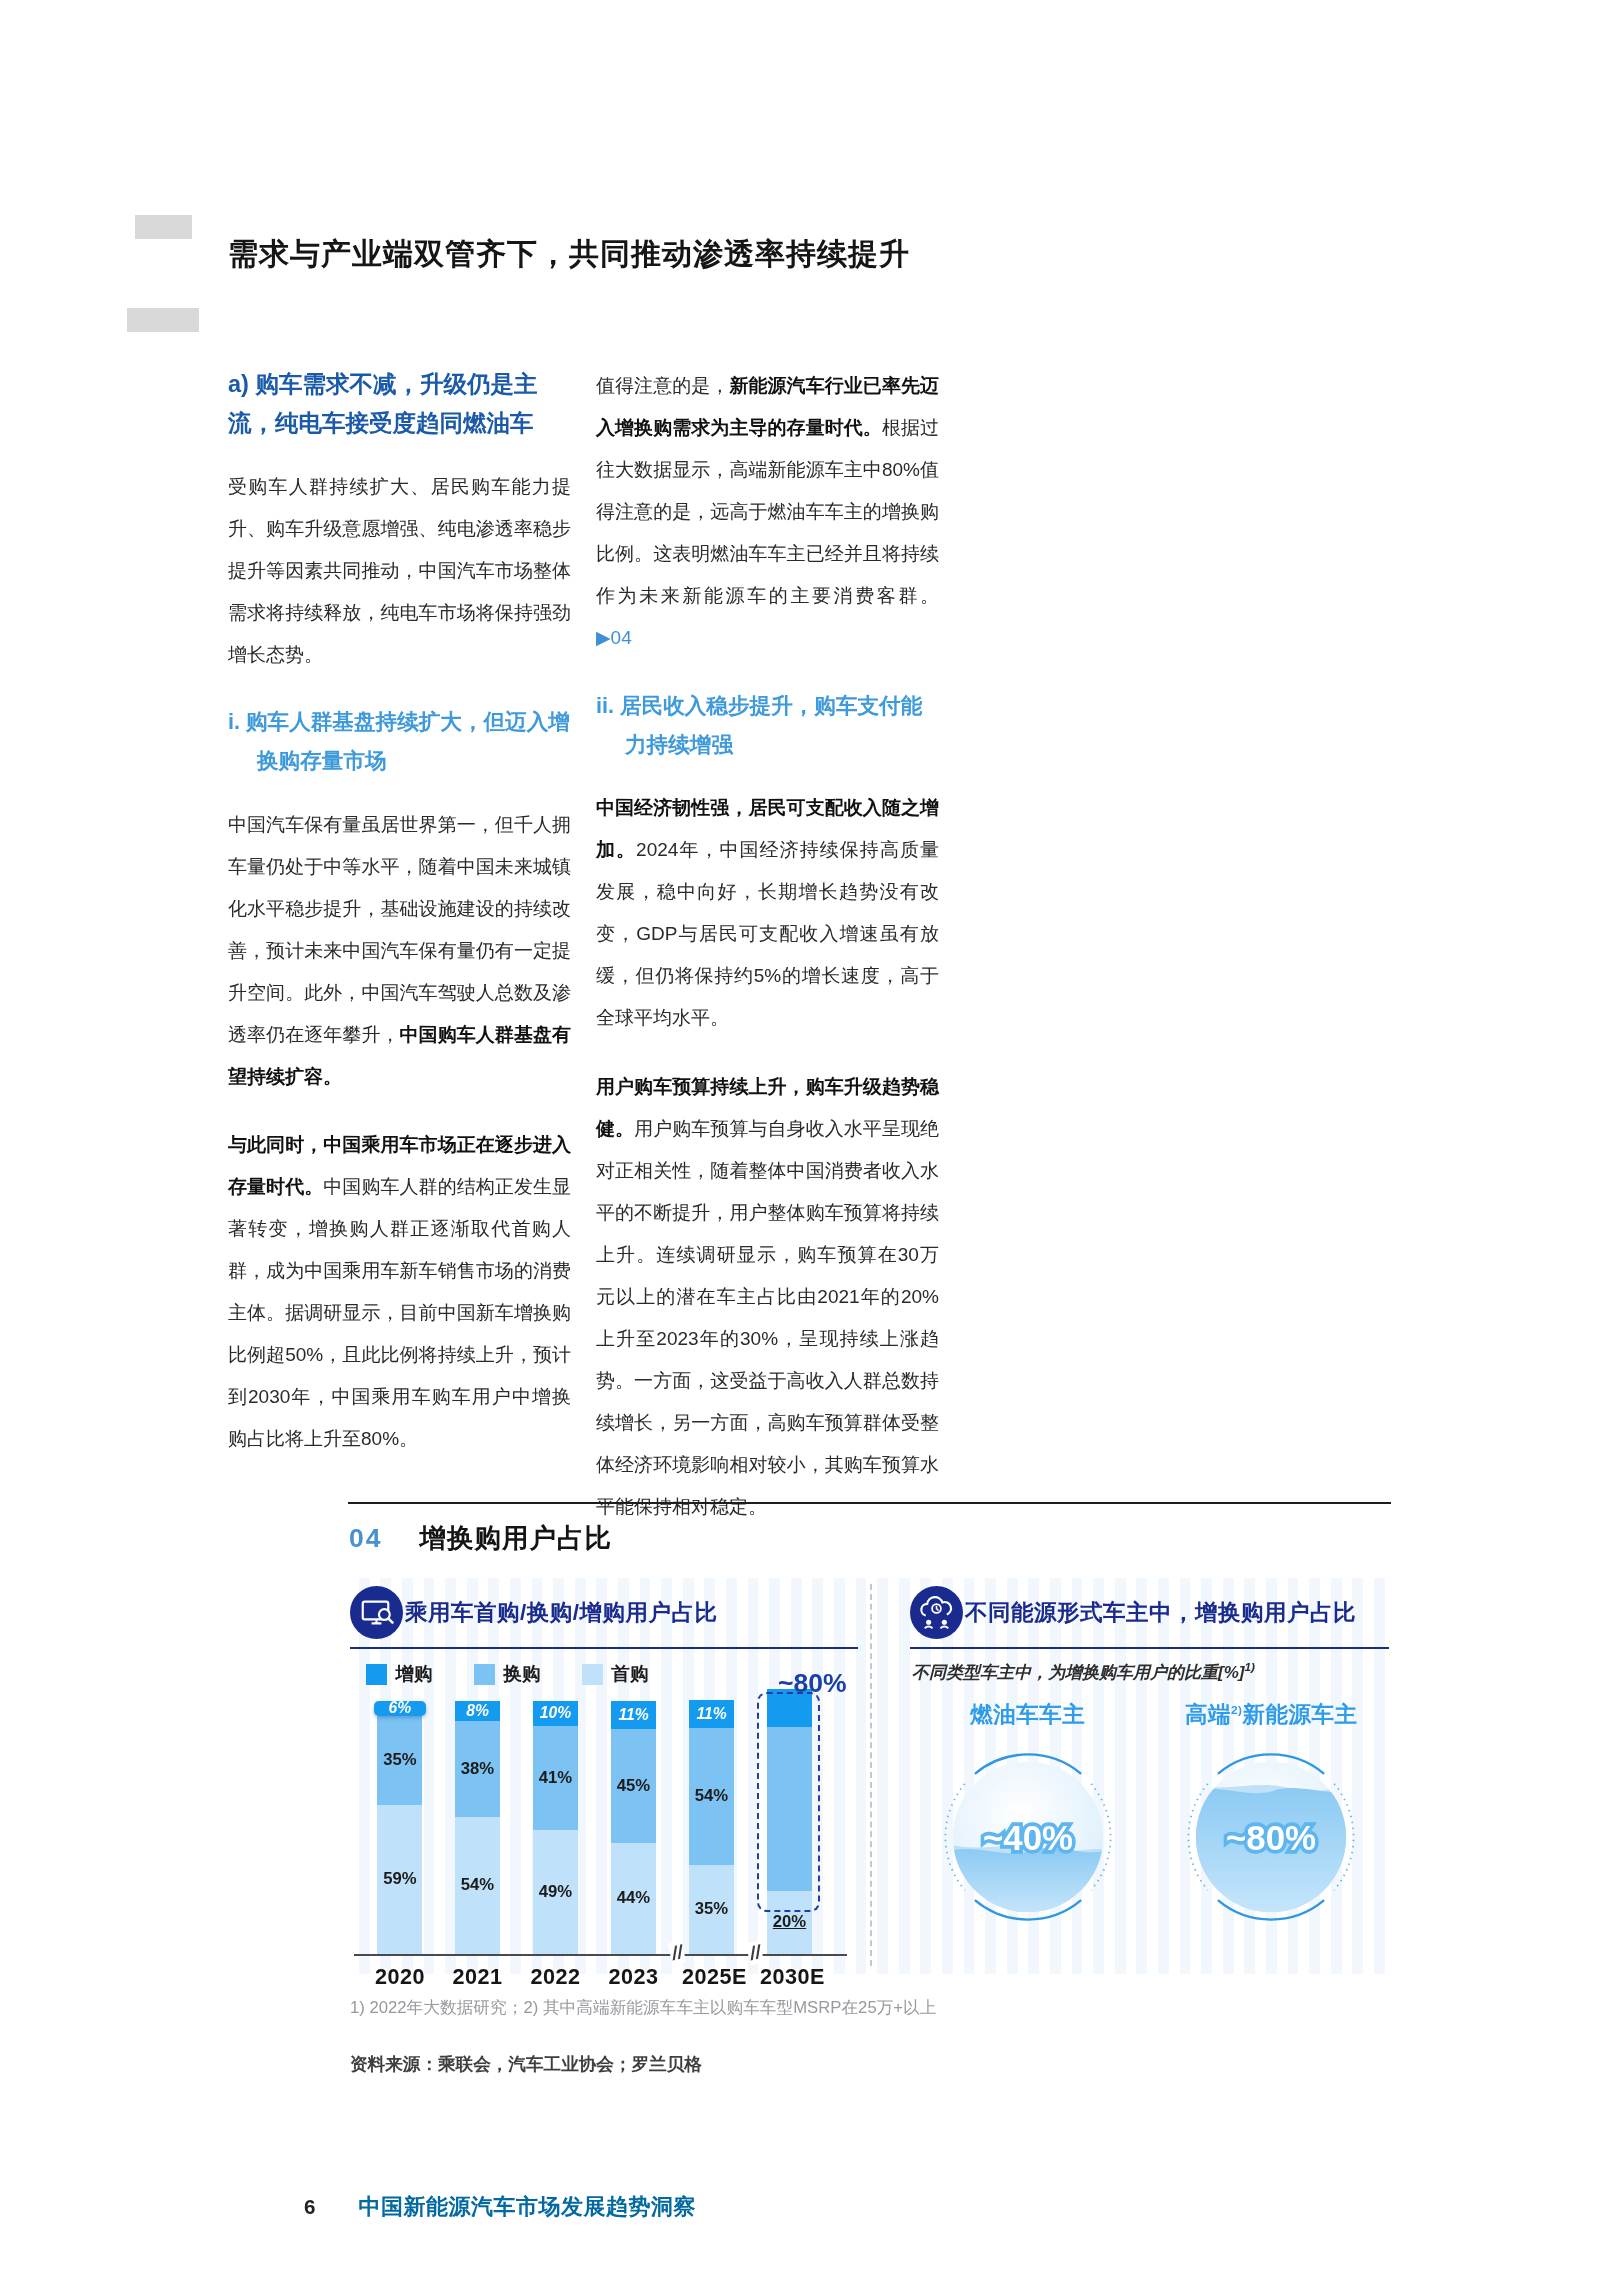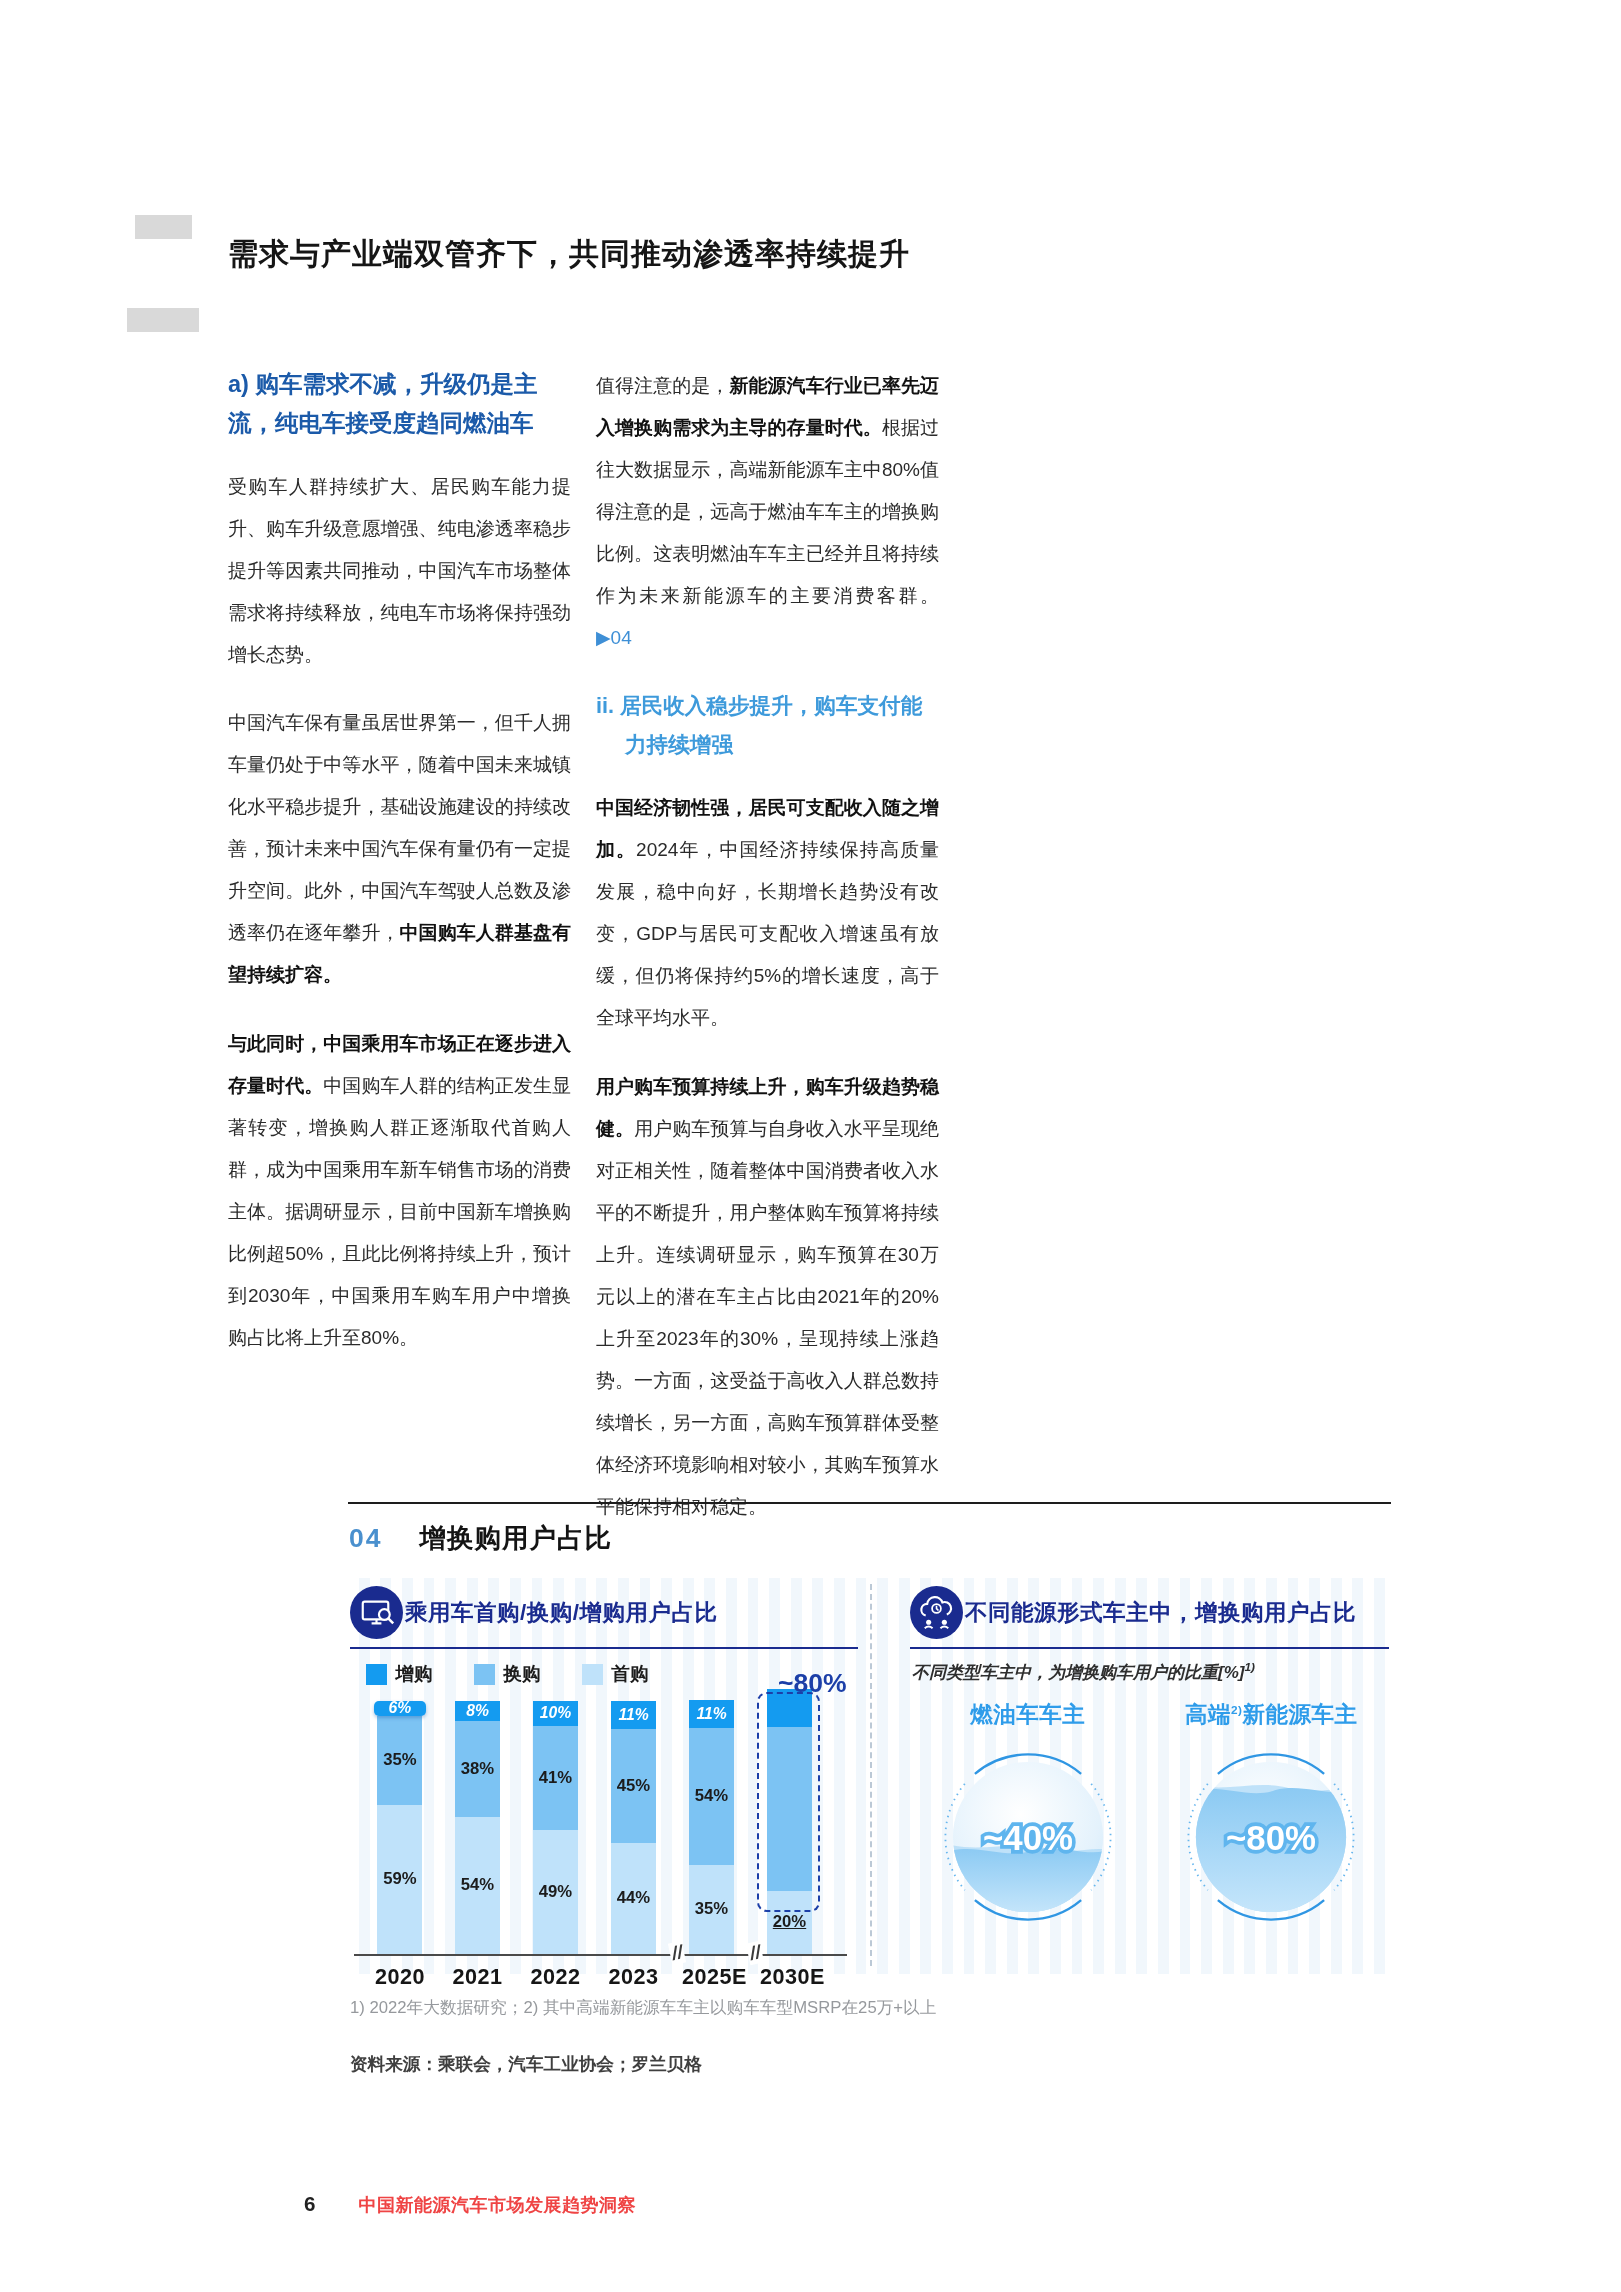"i. 购车人群基盘持续扩大，但迈入增换购存量市场" h3.h-i { html: none -> <h3>i. 购车人群基盘持续扩大，但迈入增换购存量市场</h3> }
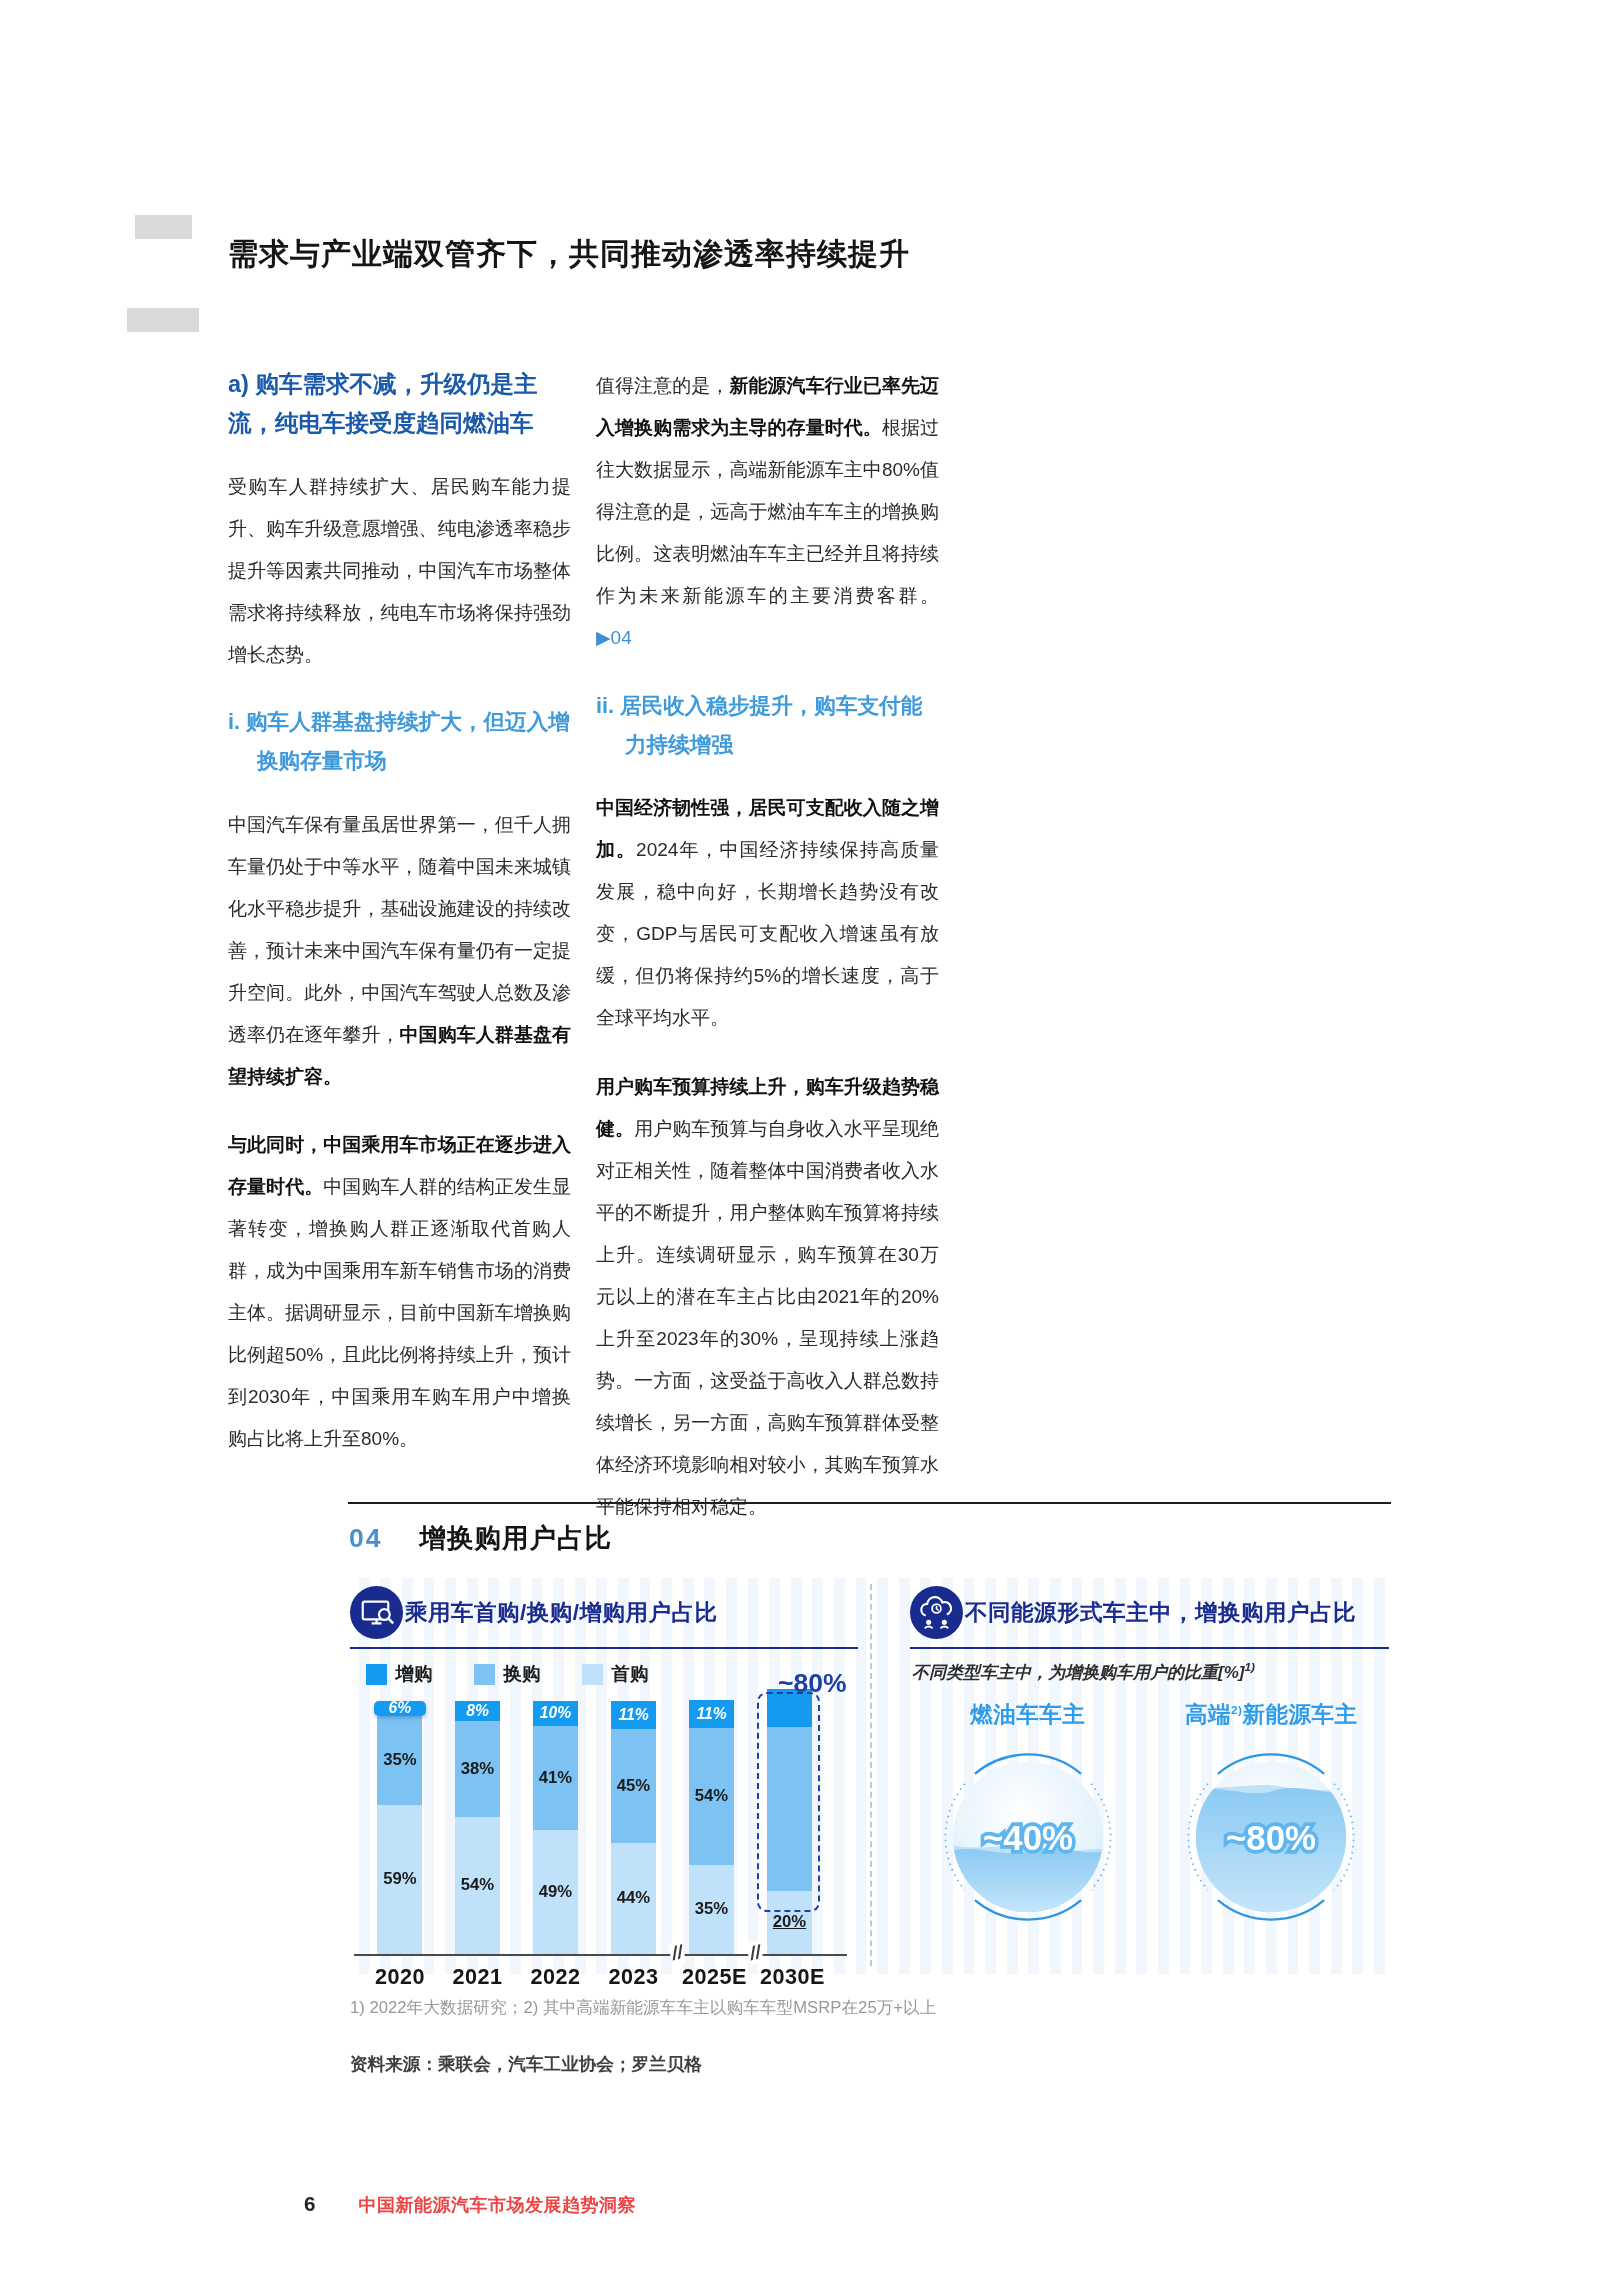"中国新能源汽车市场发展趋势洞察" .footer-text { color: #ef4444 -> #0369a1; font-size: 18px -> 22px }
